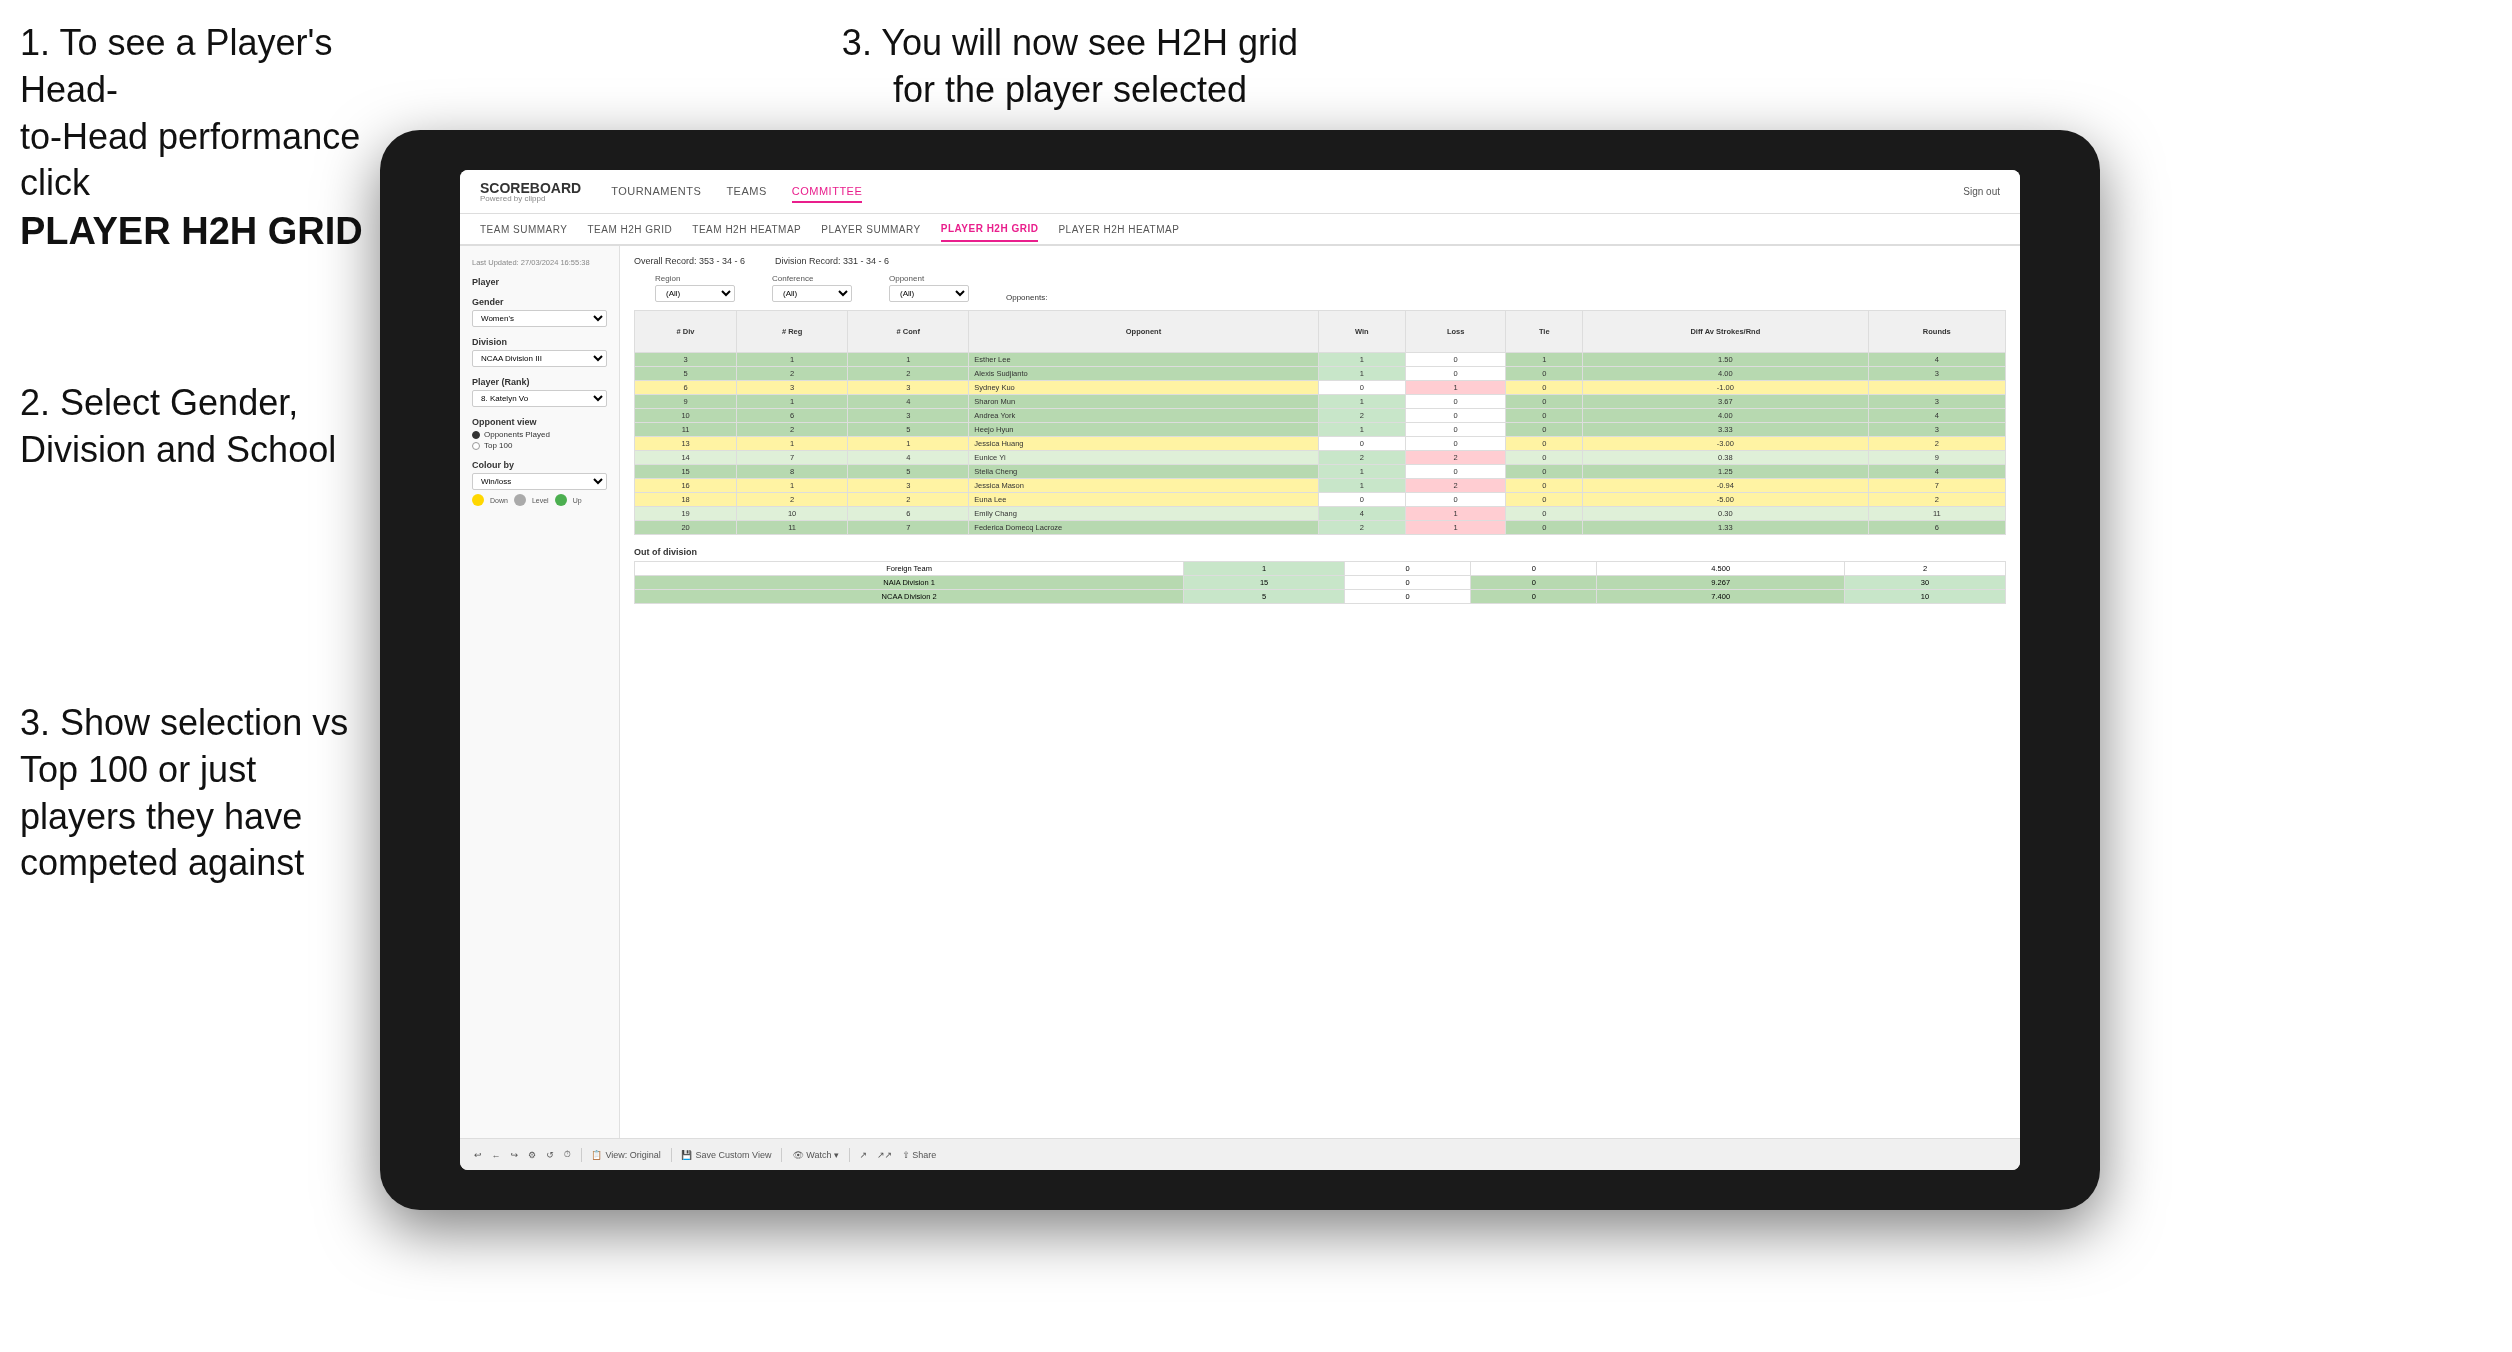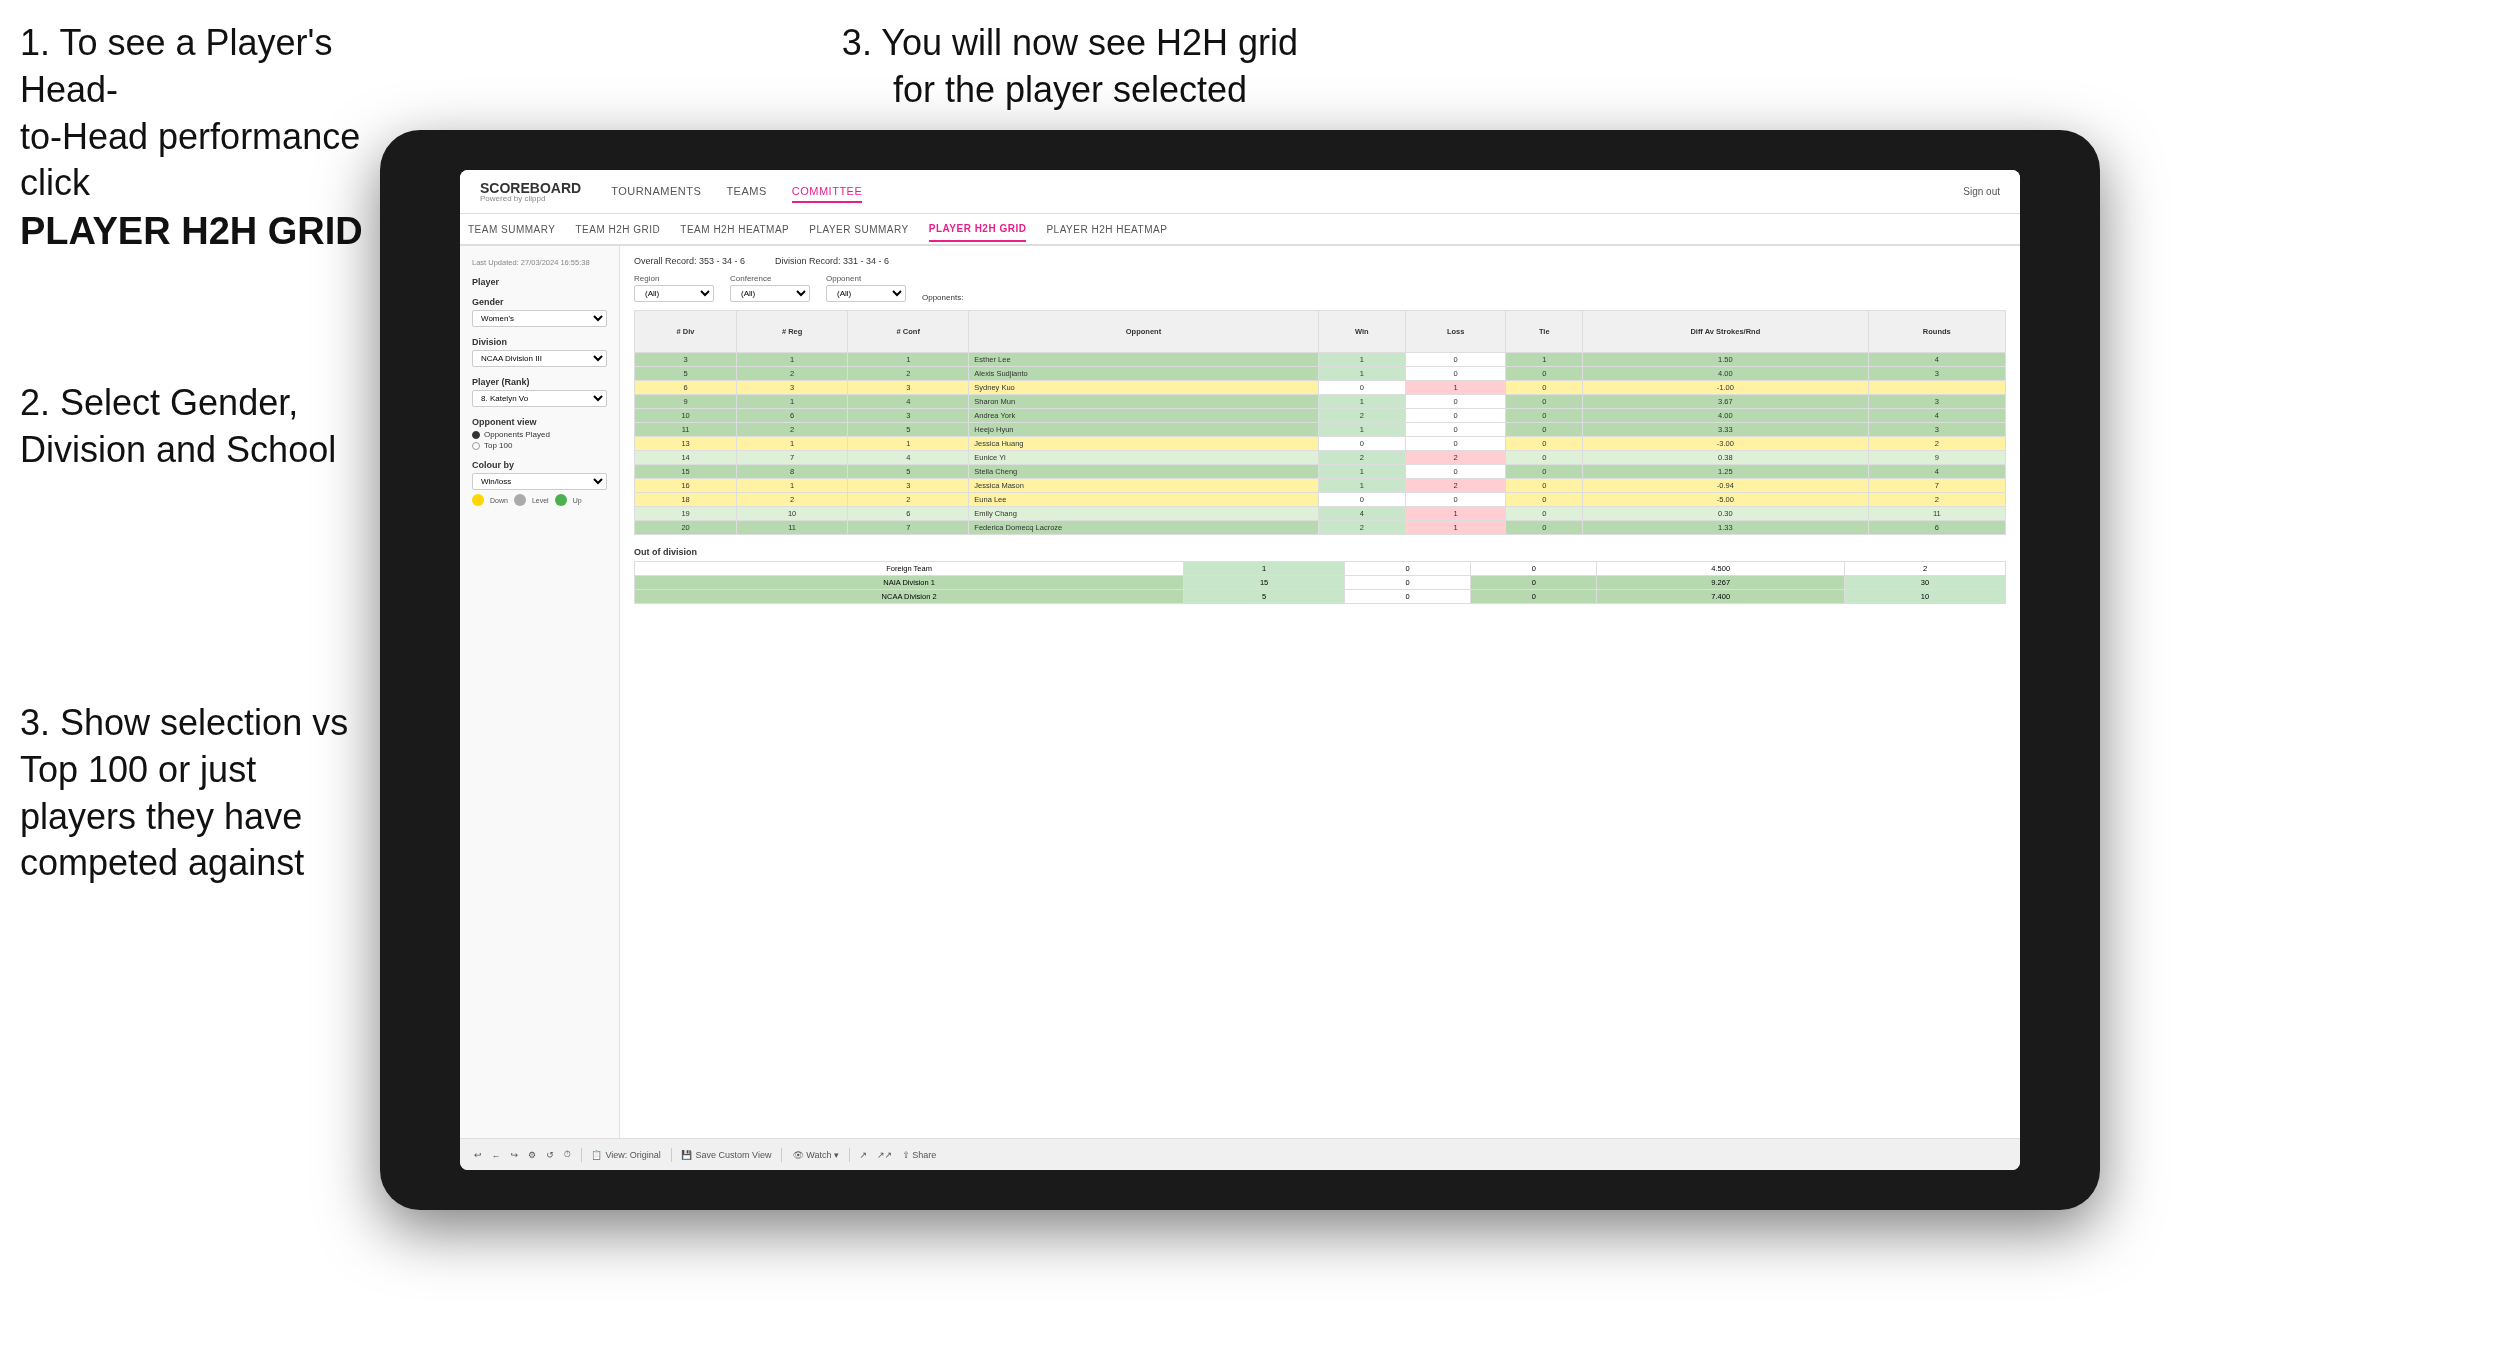"TEAM SUMMARY" .sub-navbar { padding: 0 8px -> 0 20px }
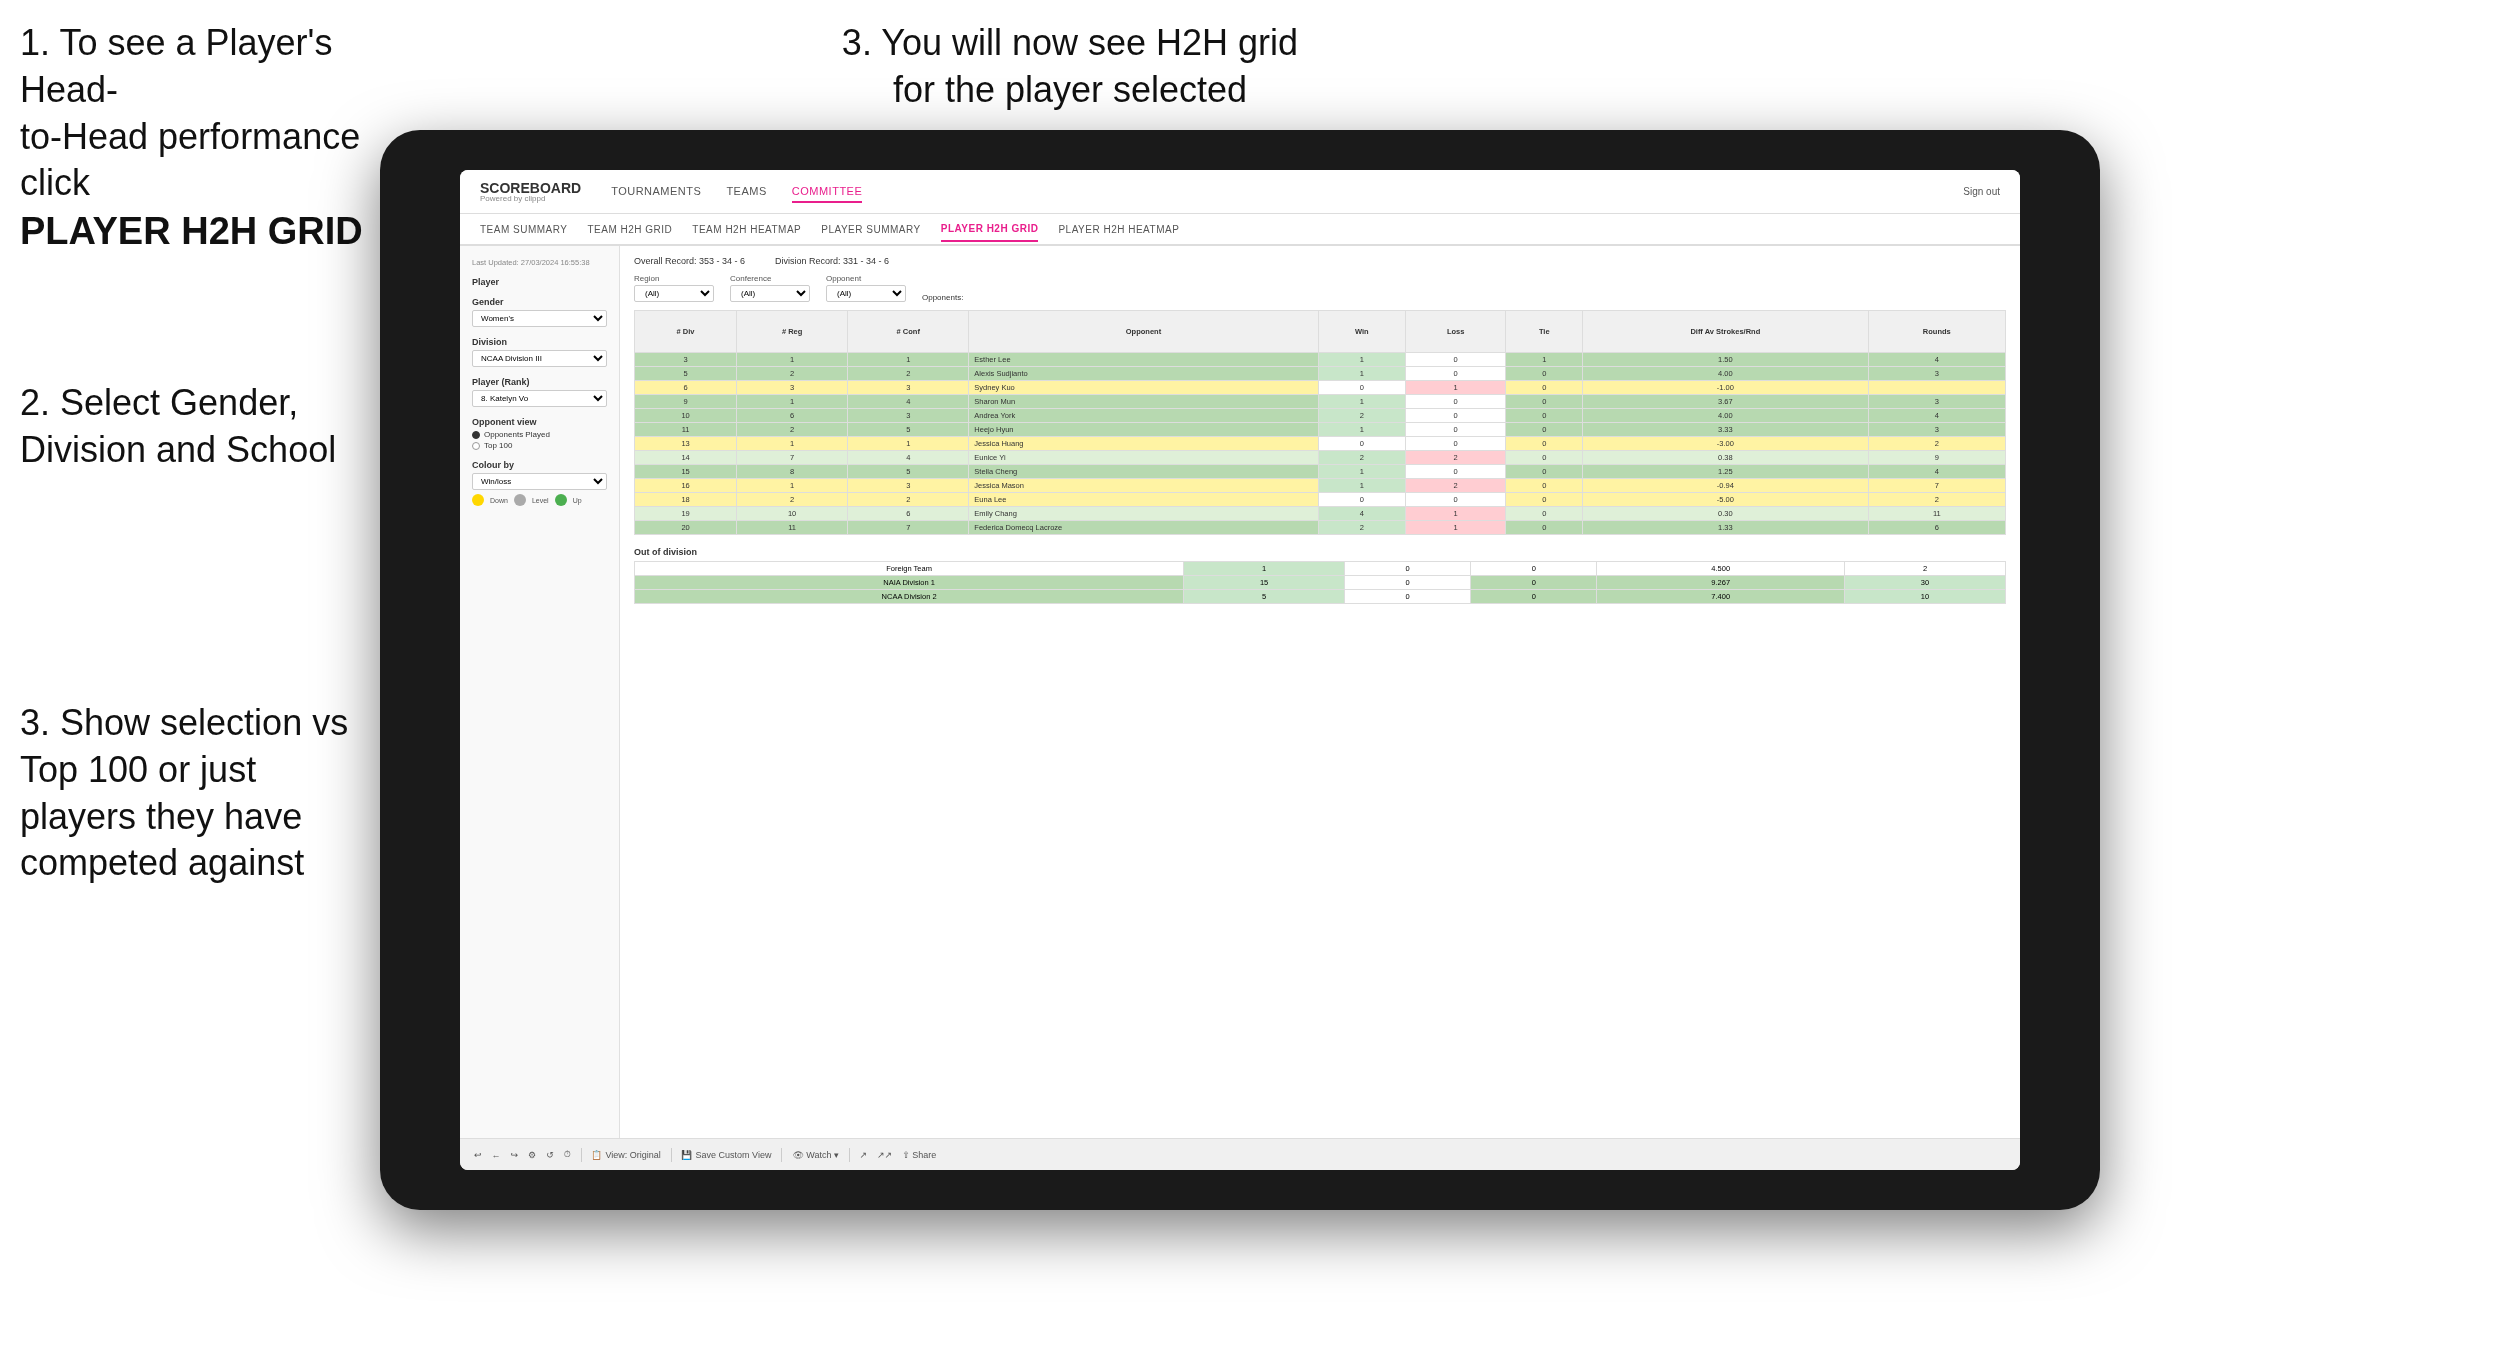"Region" .filter-group { margin-left: none -> 21px }
